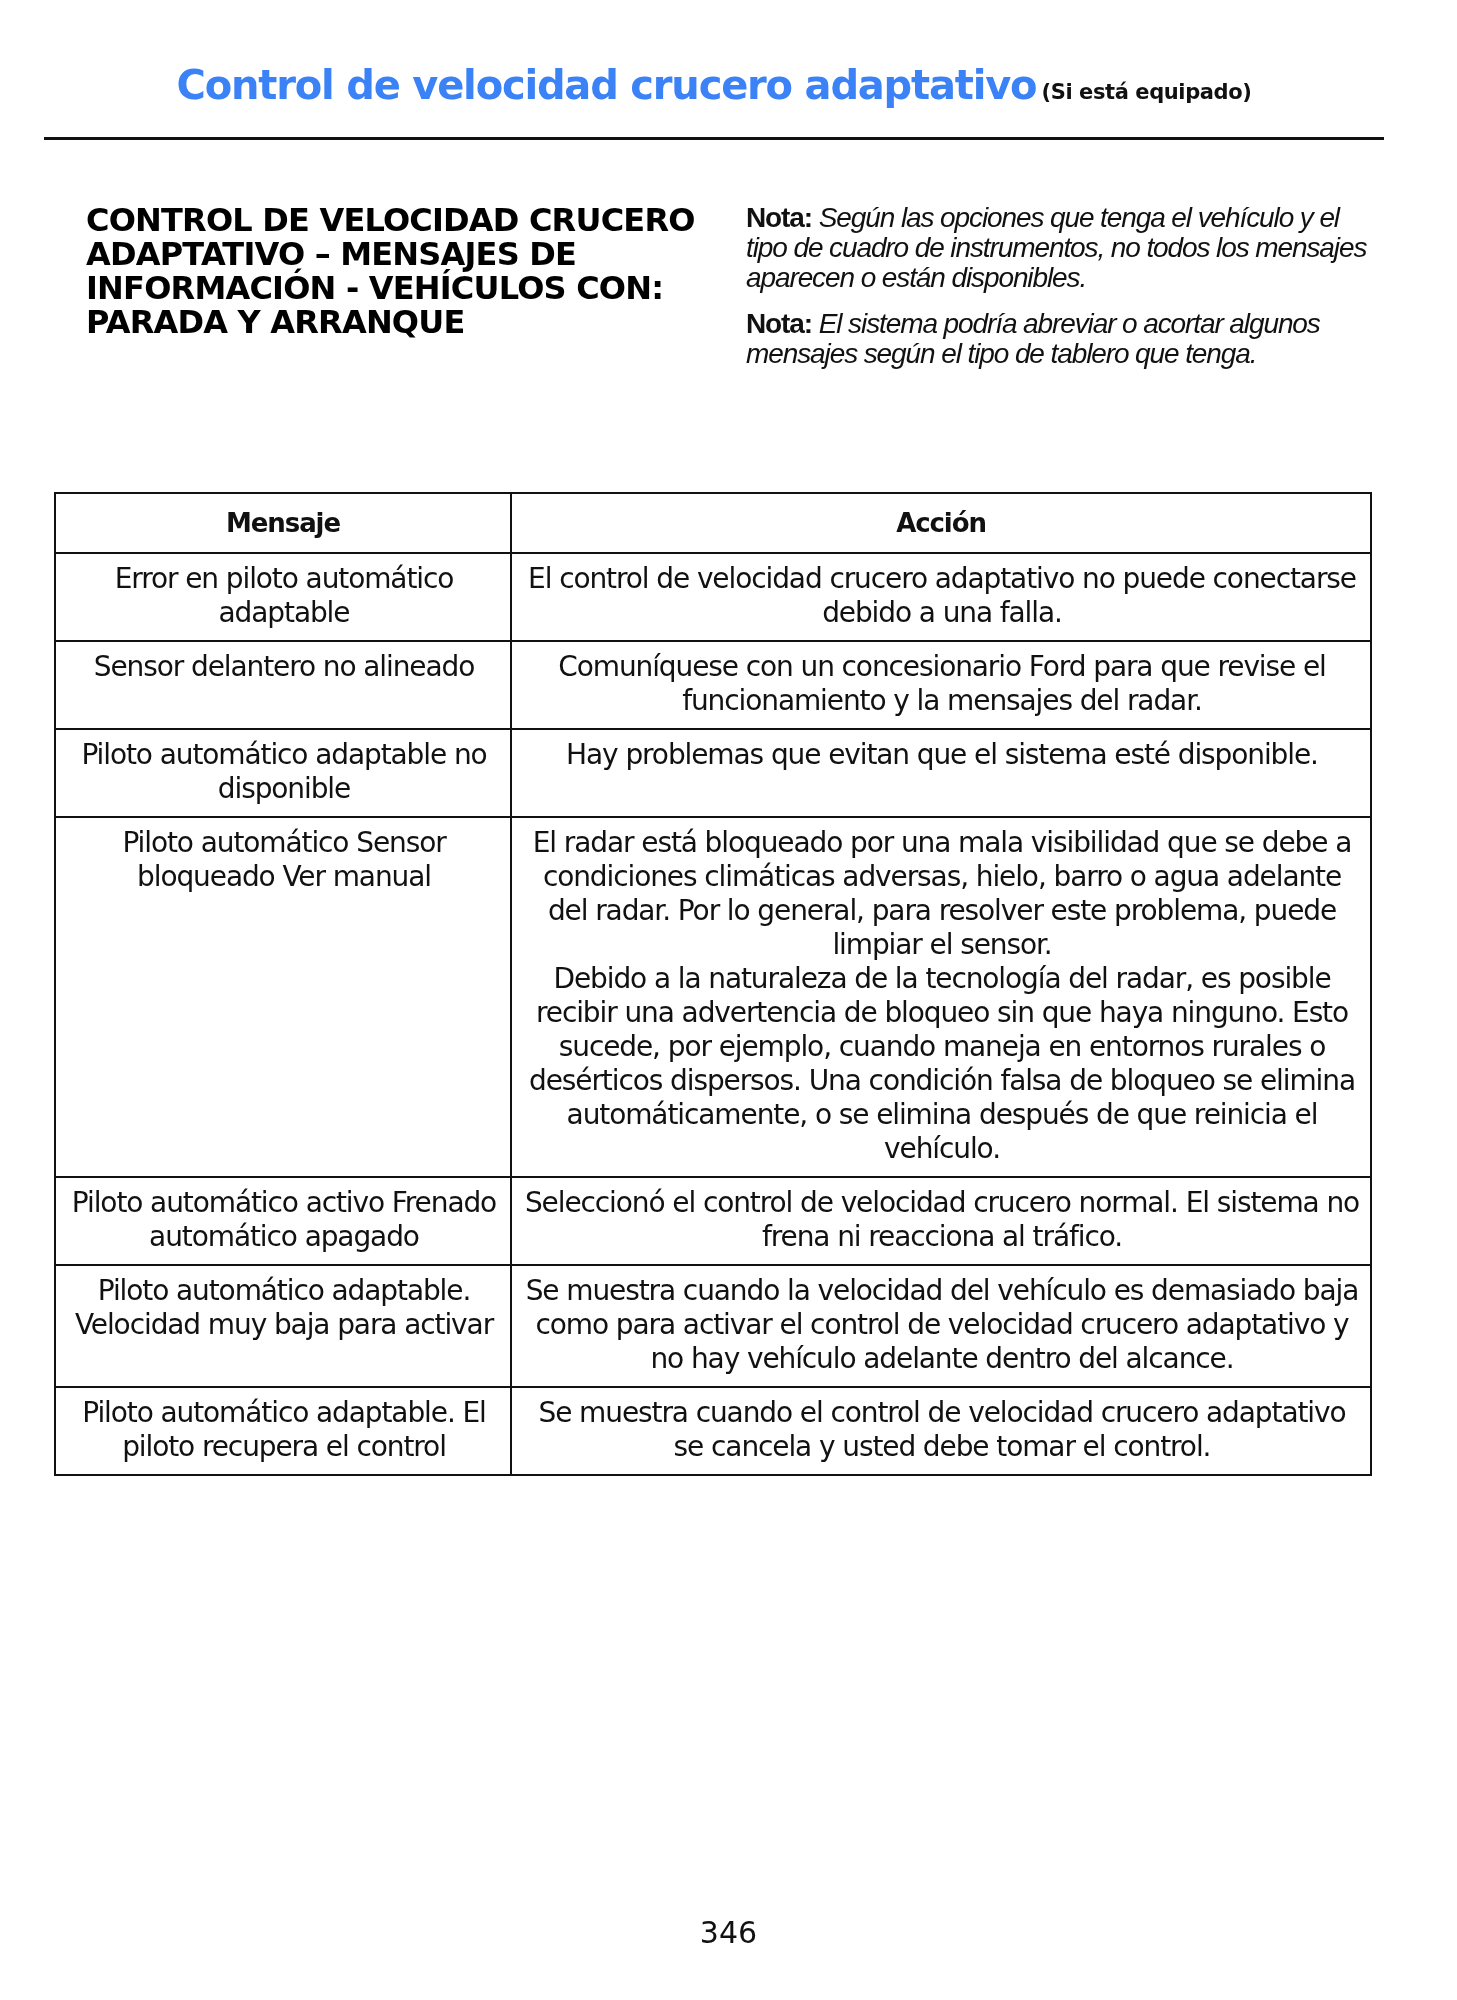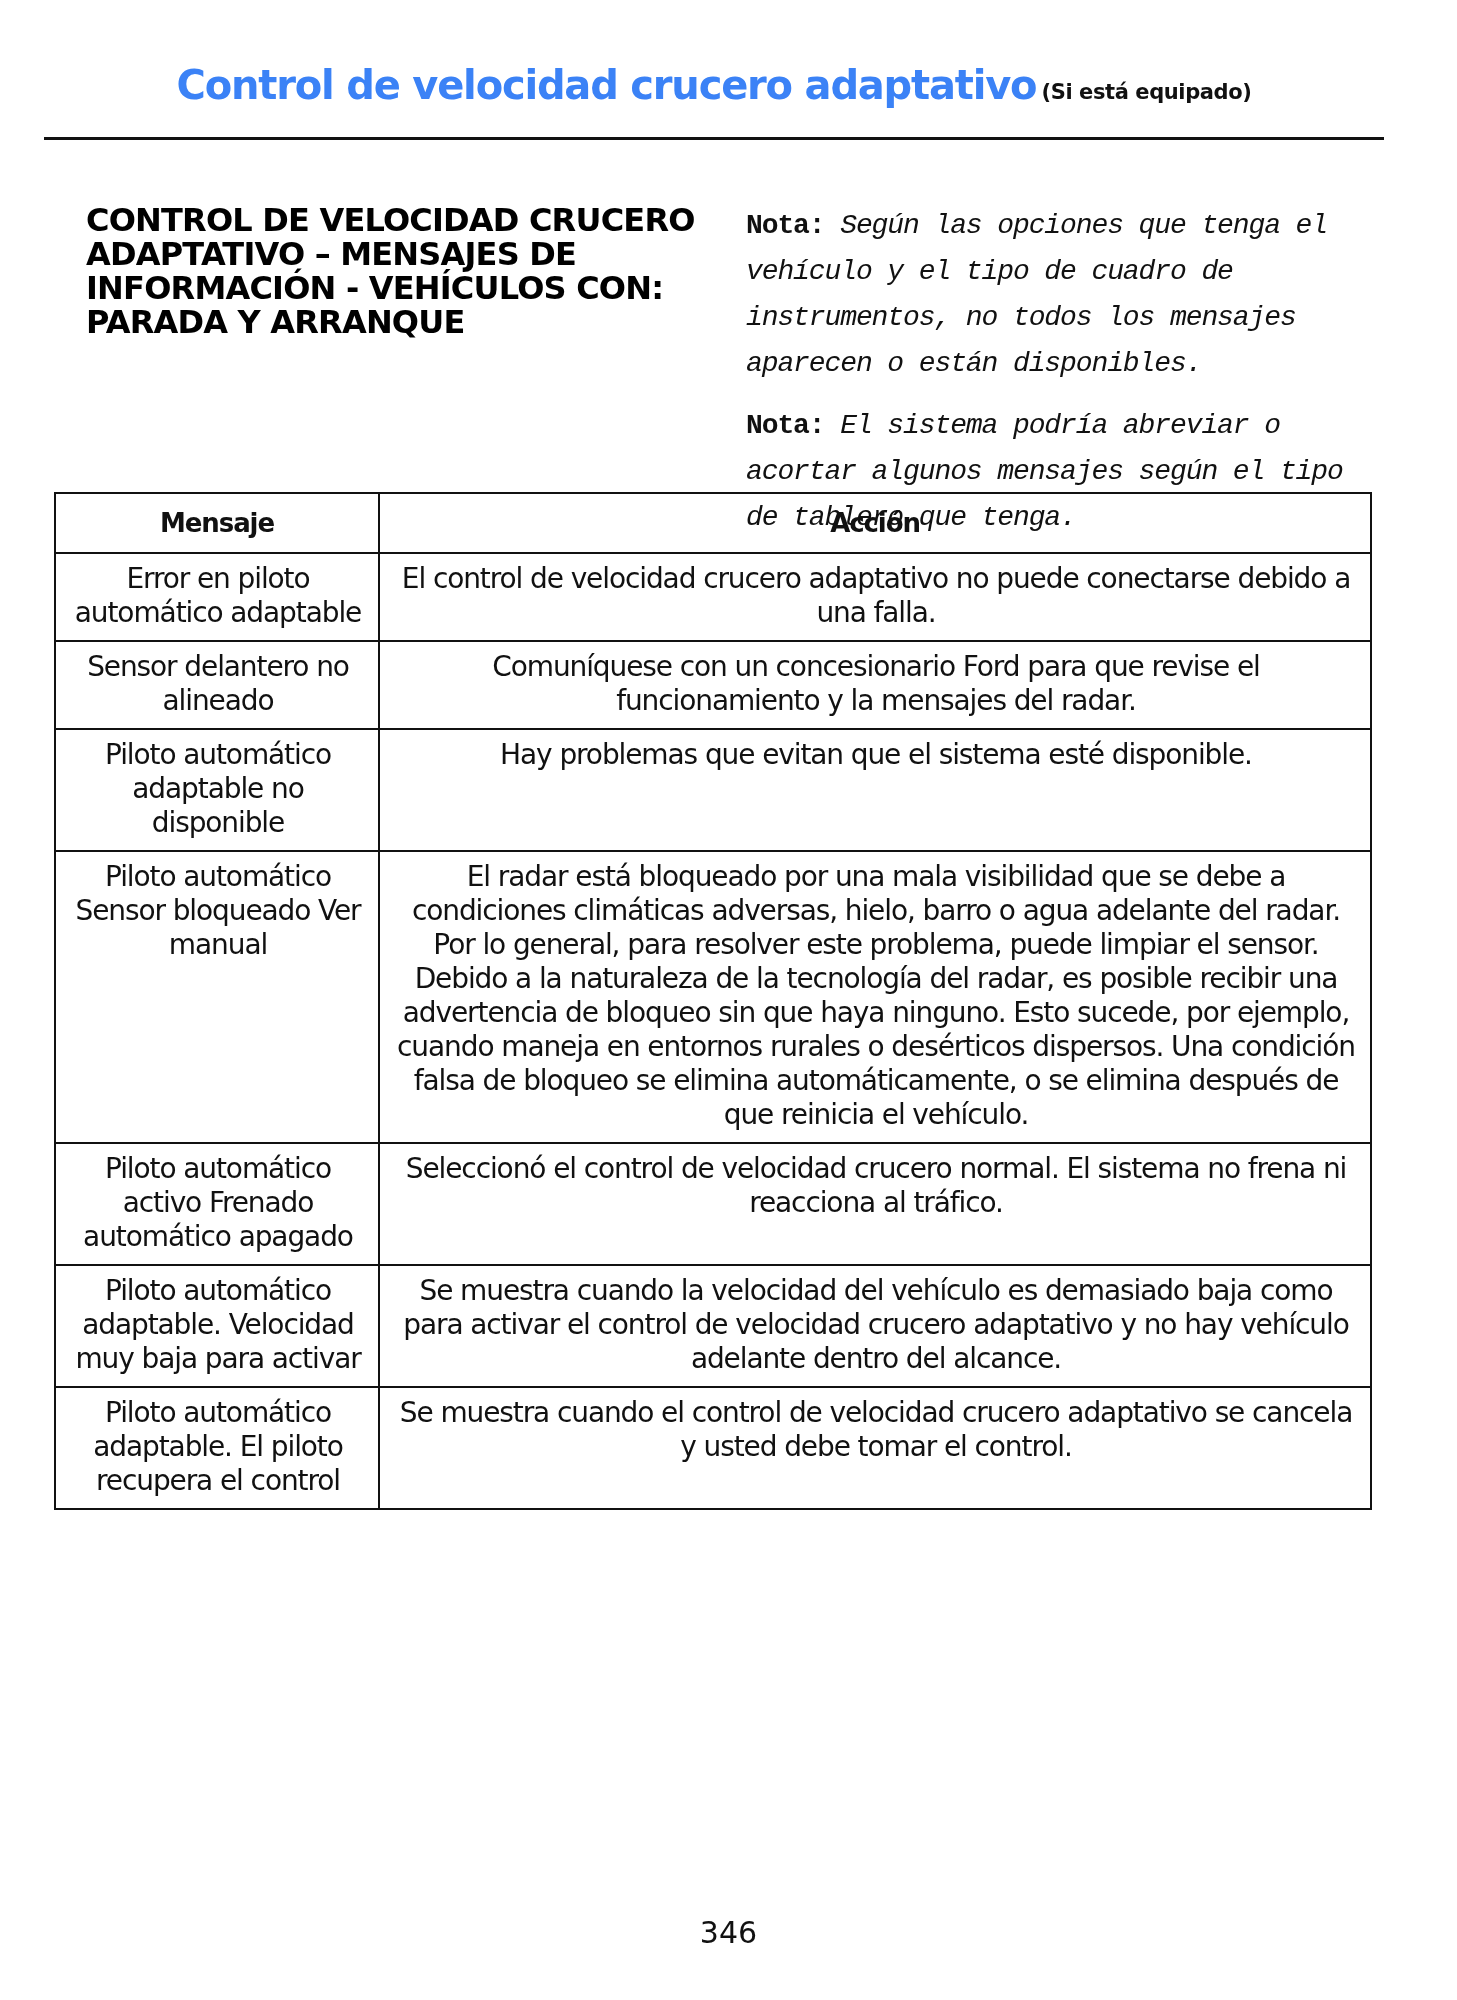"Nota: Según las opciones que" .note { font-family: Liberation Mono, monospace -> Liberation Sans, sans-serif; line-height: 46px -> 30px }
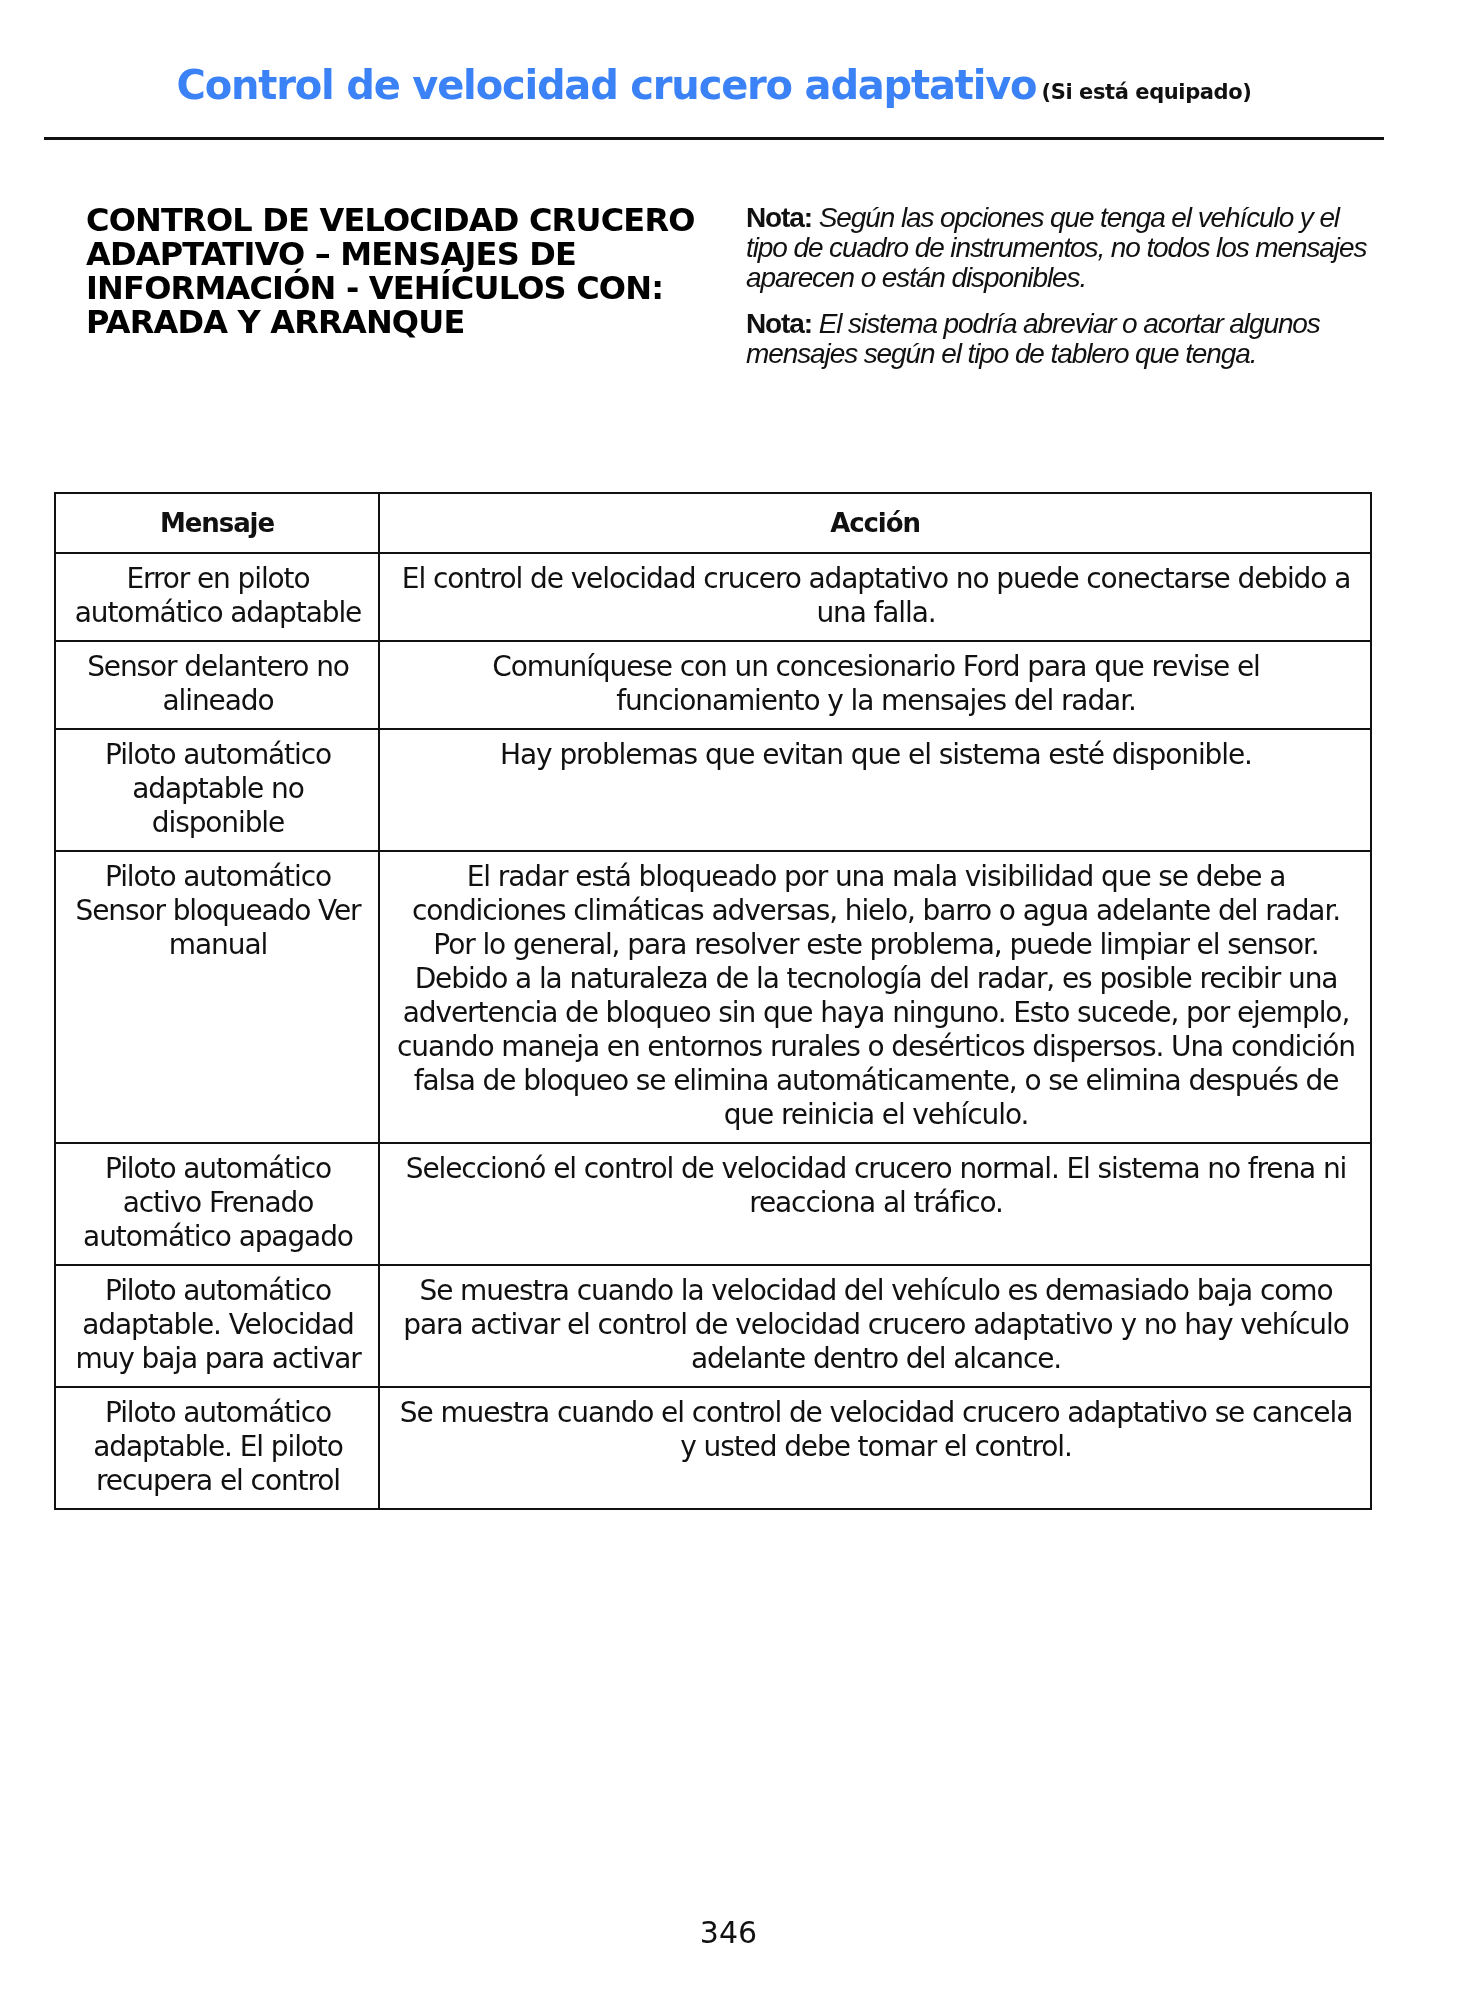"Mensaje" .col-msg { width: 324px -> 456px }
